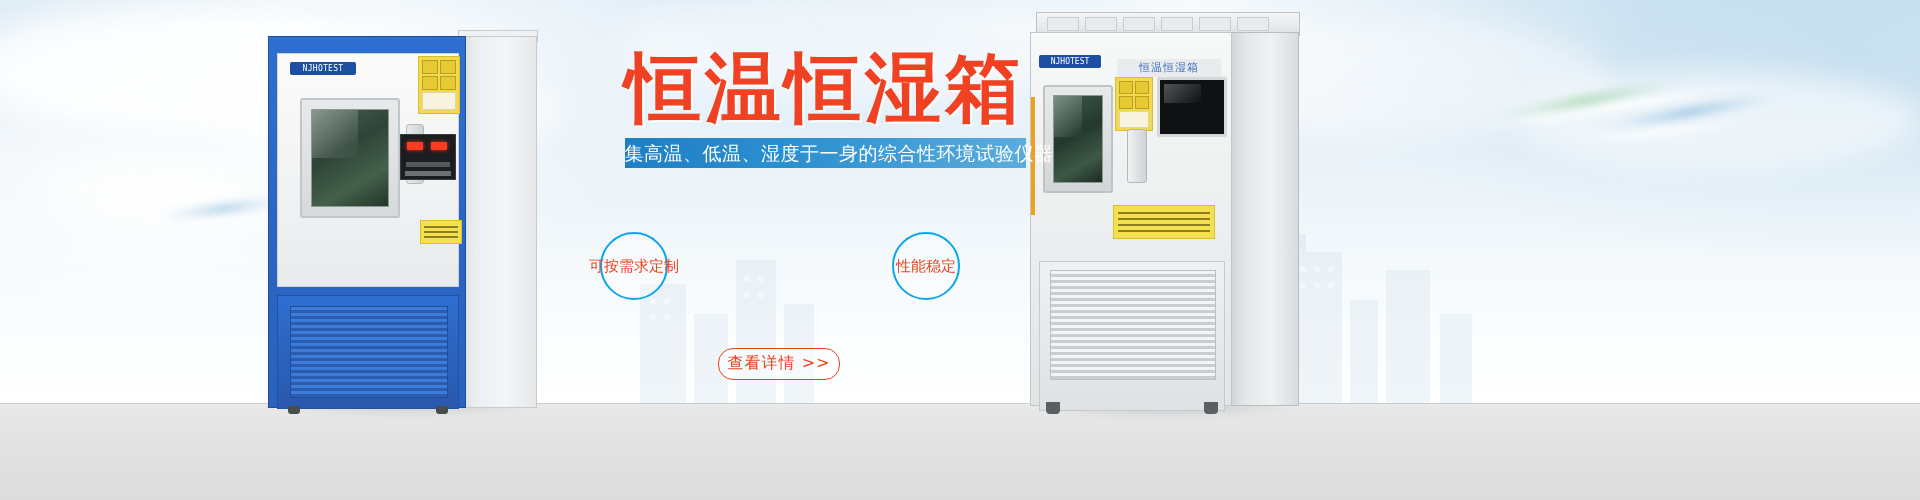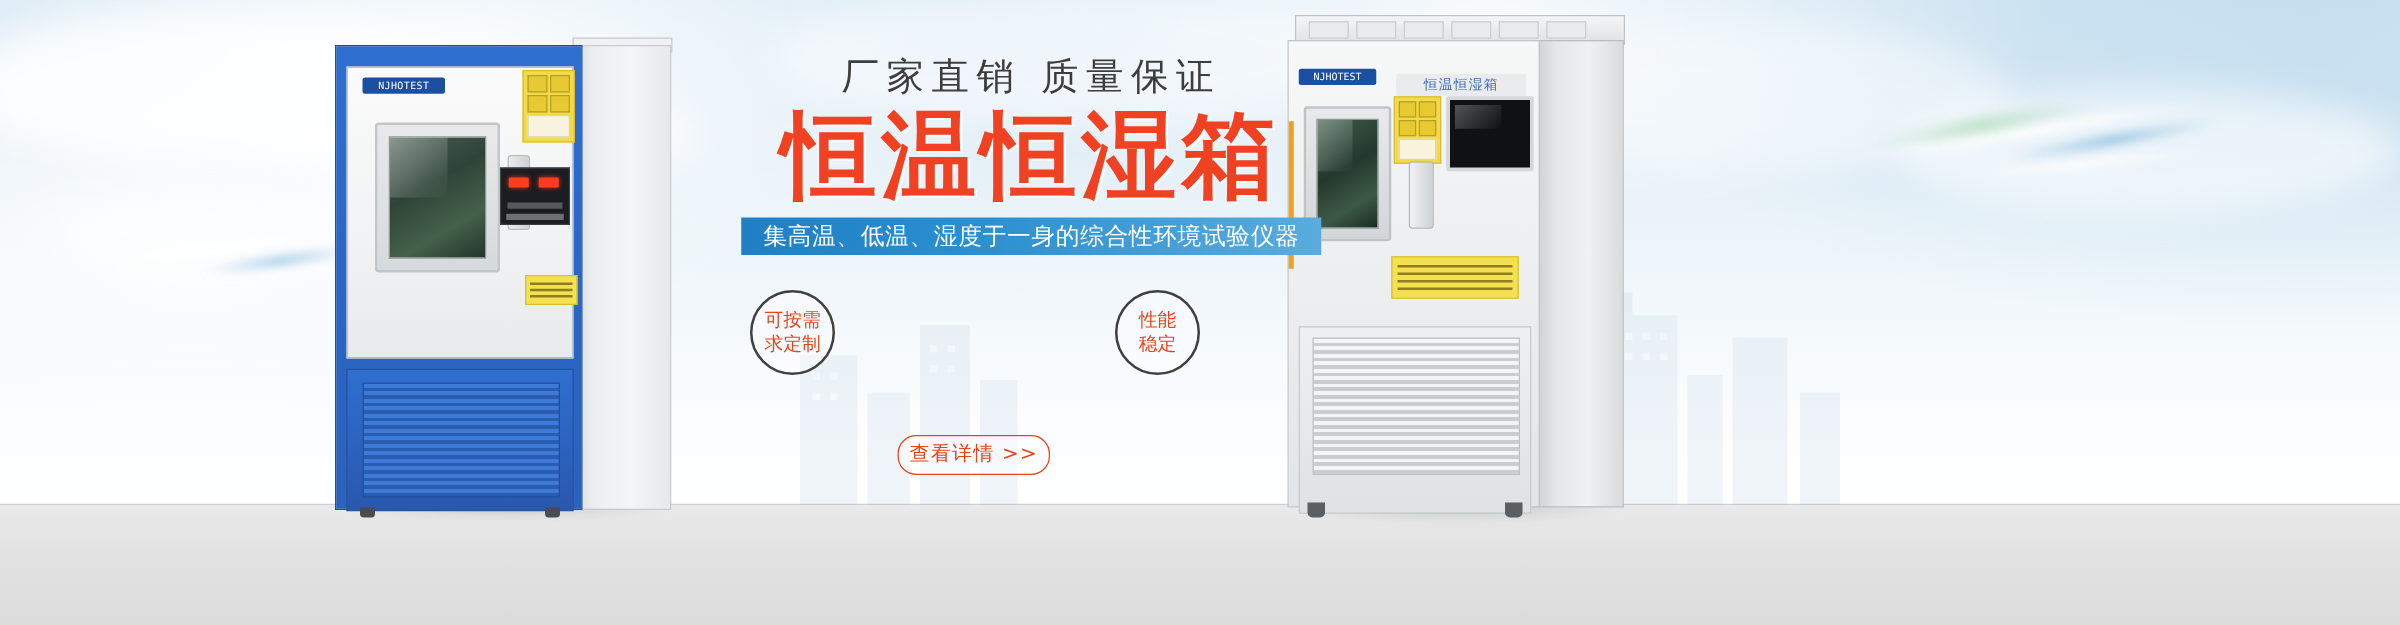"厂家直销 质量保证" div.eyebrow { html: <div>厂家直销 质量保证</div> -> none }
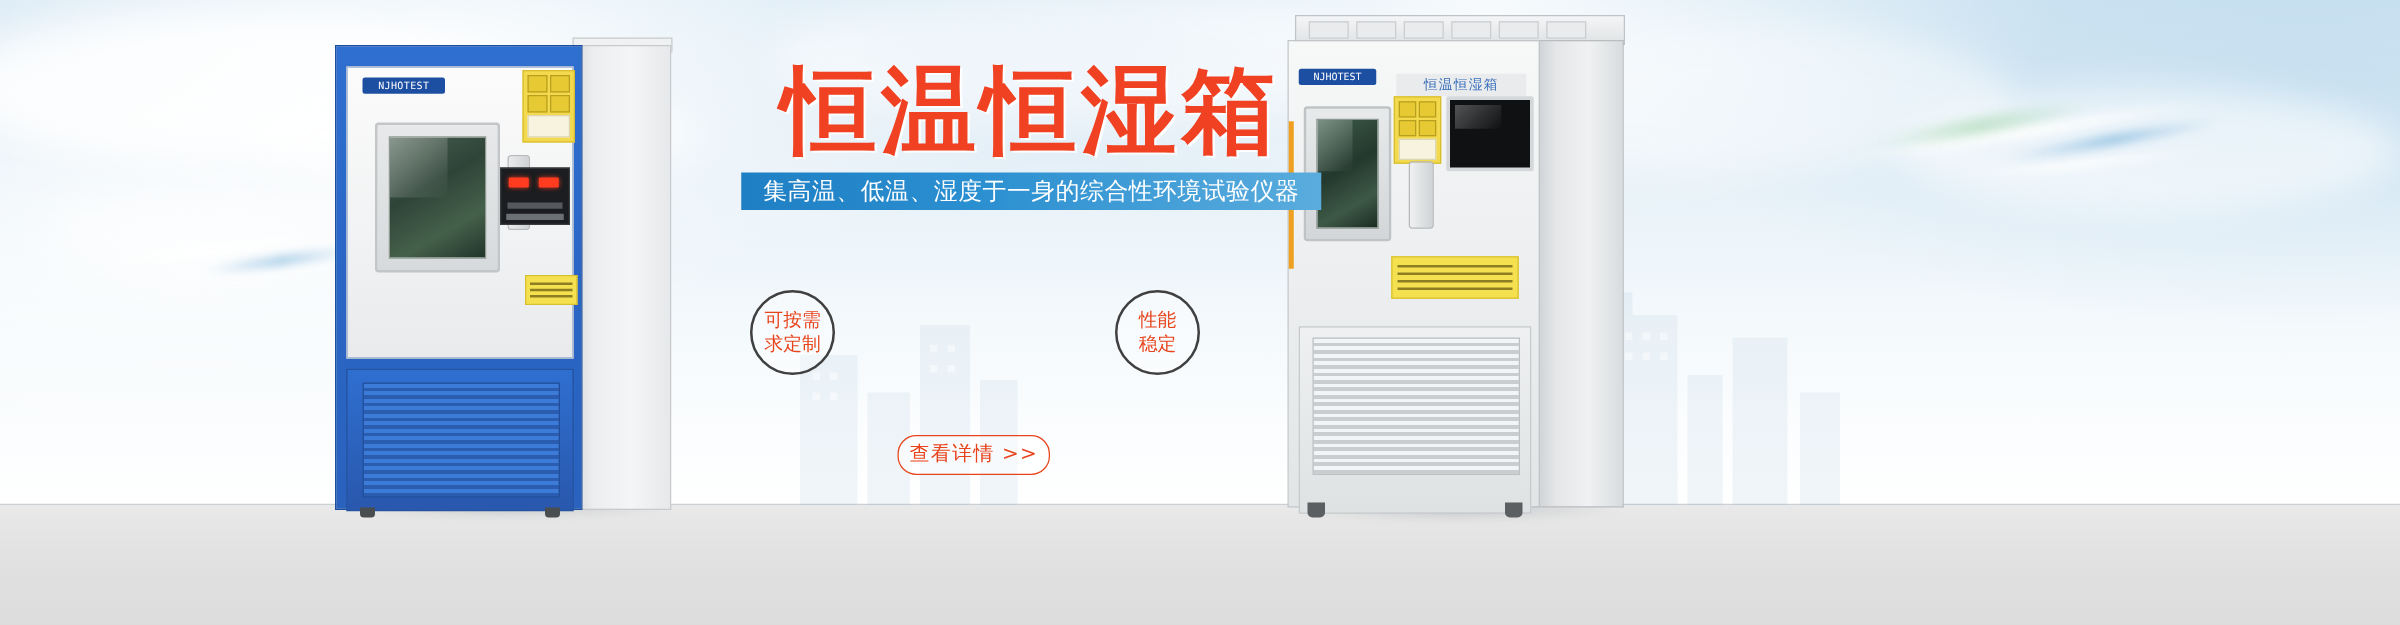"集高温、低温、湿度于一身的综合性环境试验仪器" .subbar { width: 464px -> 401px }
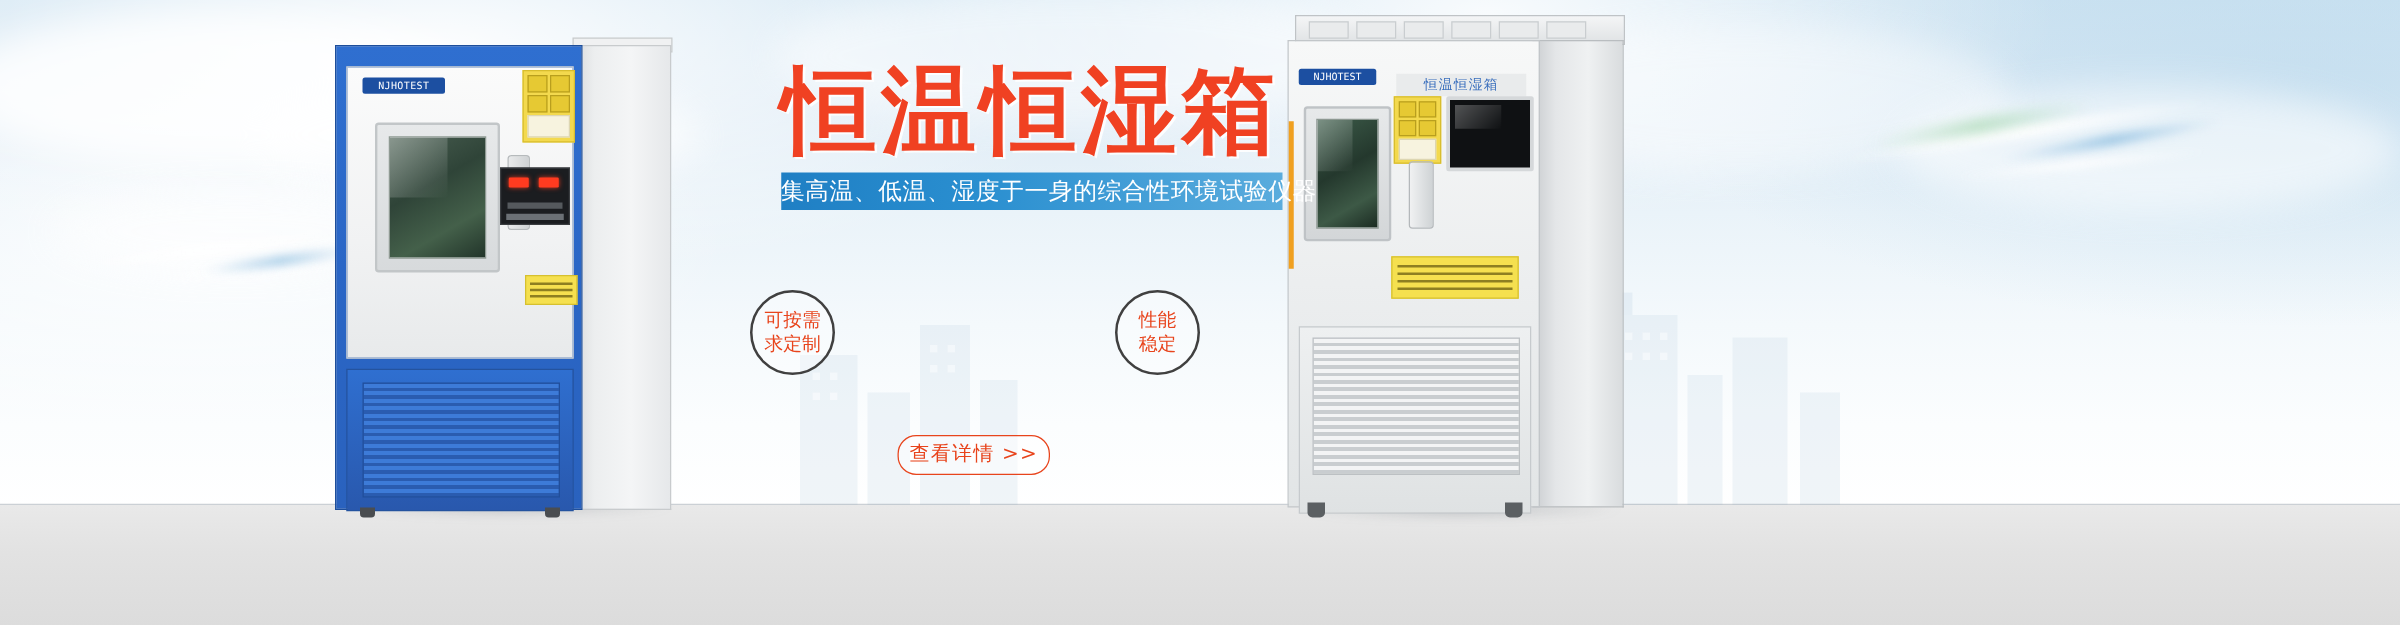"可按需" .badge { border: 2px solid #404040 -> 2px solid #0ea5e9; flex-direction: column -> none }
